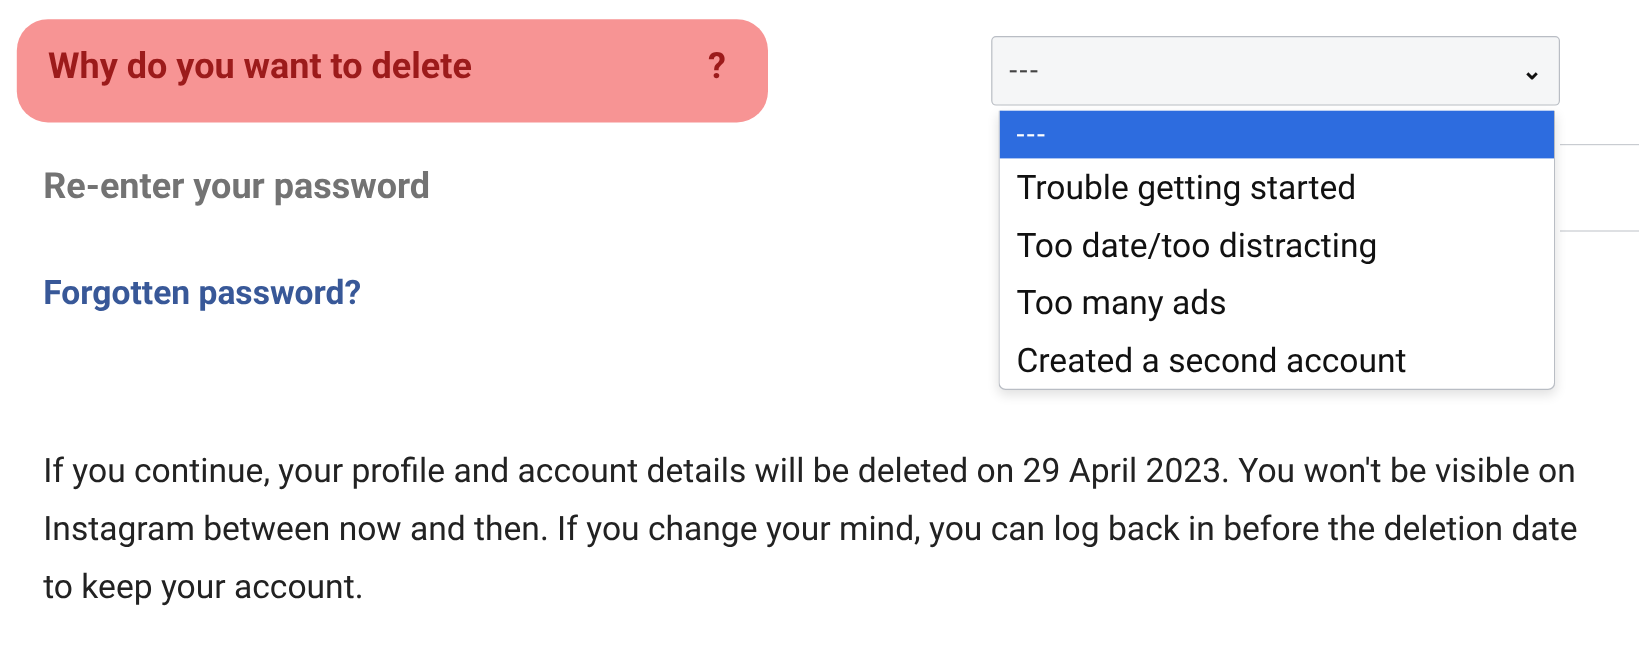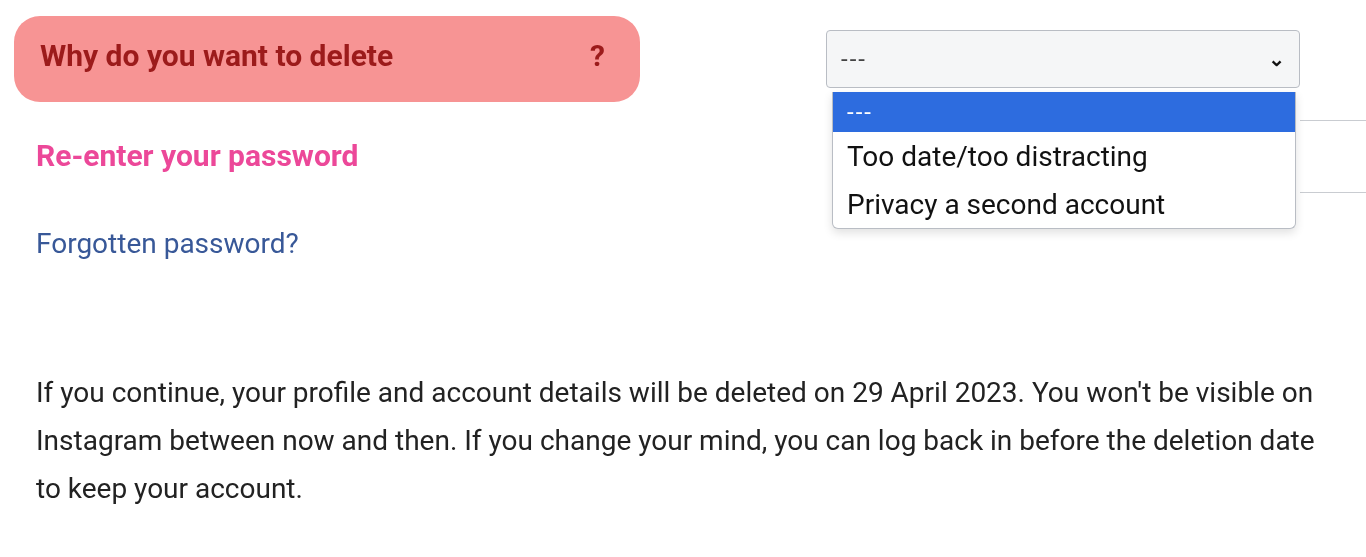"Re-enter your password" .reenter { color: #ec4899 -> #737373 }
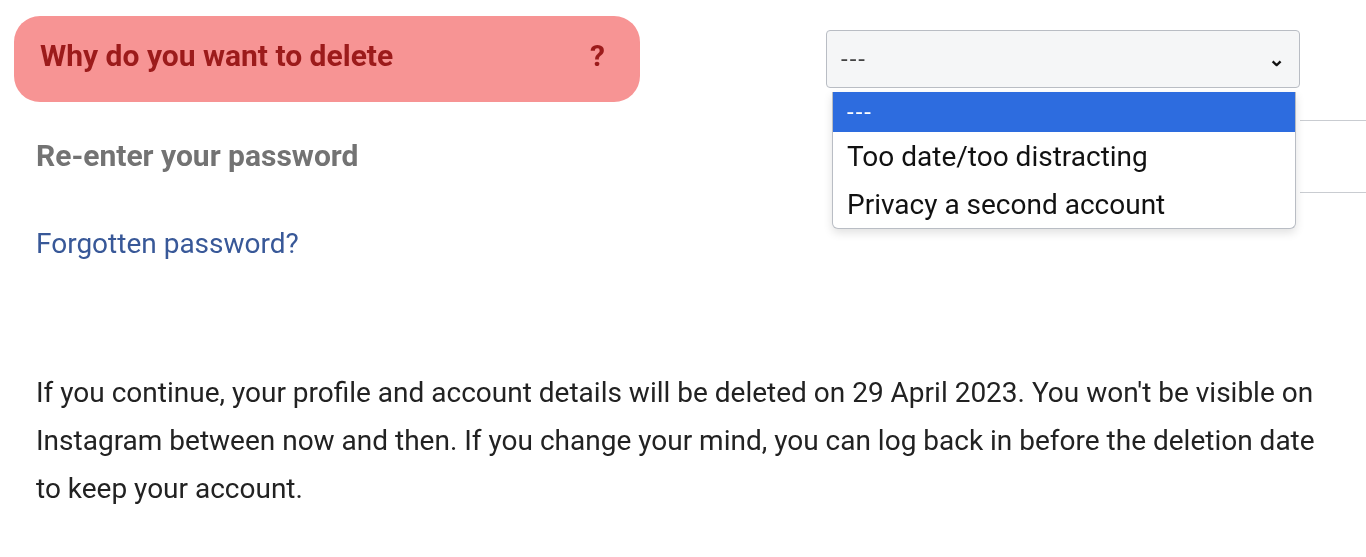"Trouble getting started" div.opt { html: none -> <div>Trouble getting started</div> }
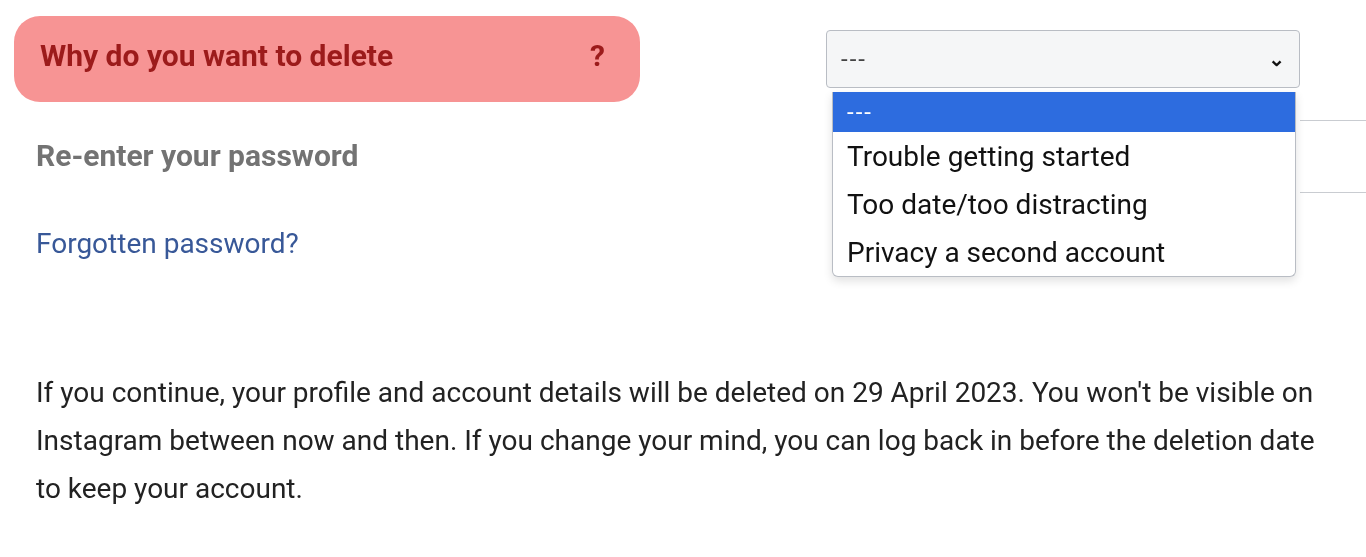"Forgotten password?" .forgot { font-weight: 400 -> 700 }
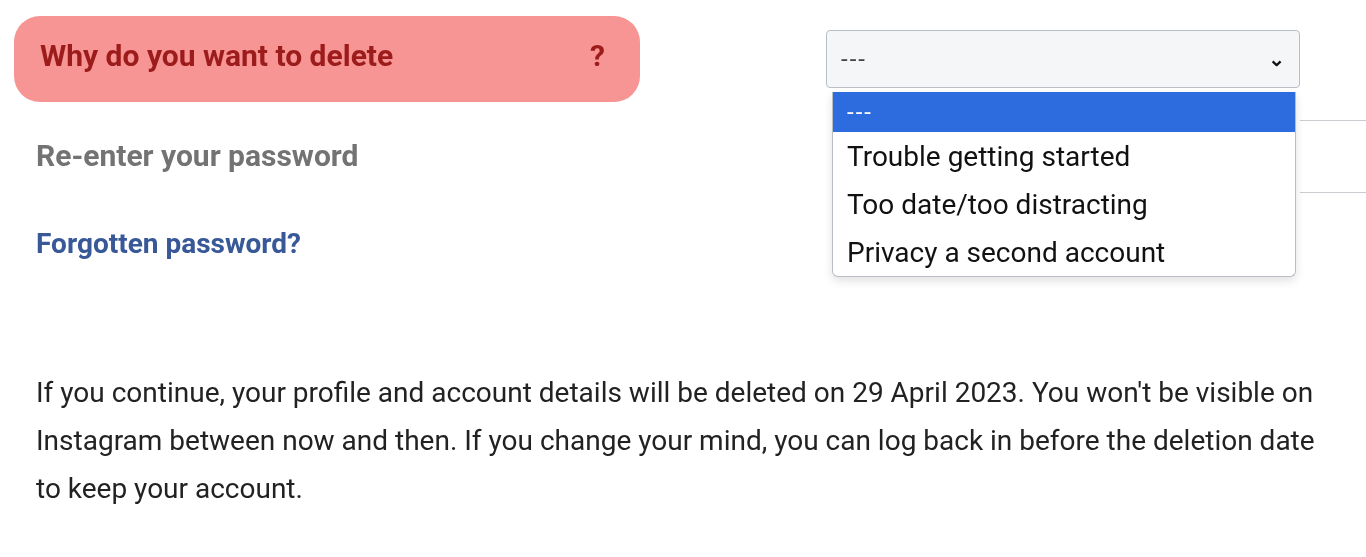"Too many ads" div.opt { html: none -> <div>Too many ads</div> }
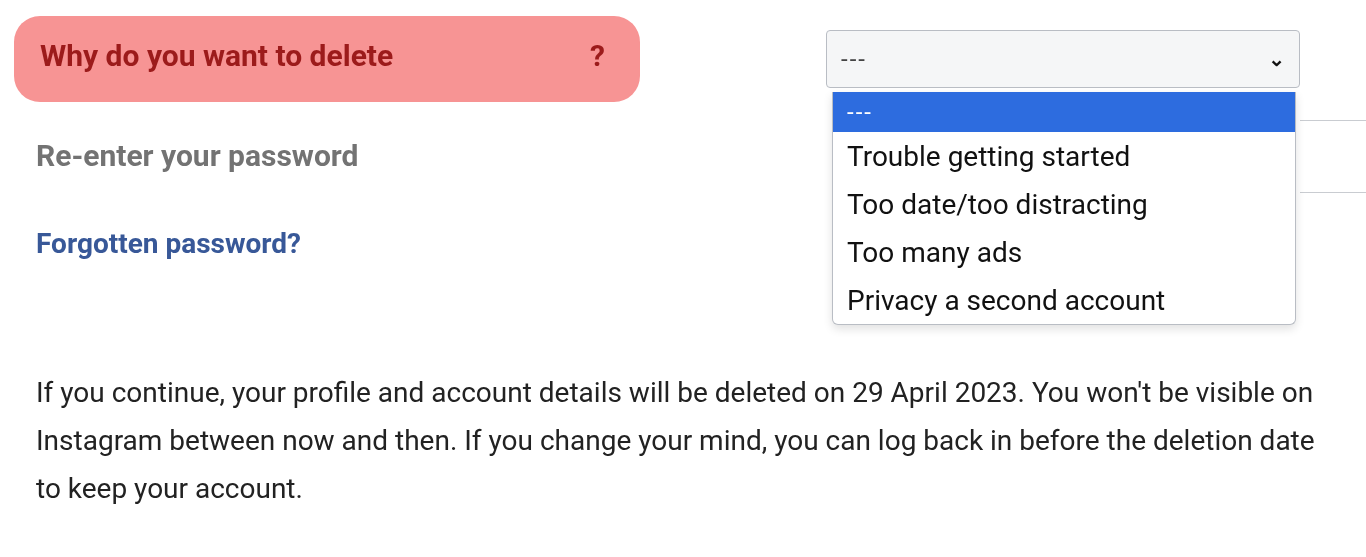"Privacy a second account" div.opt { text: Privacy -> Created }
